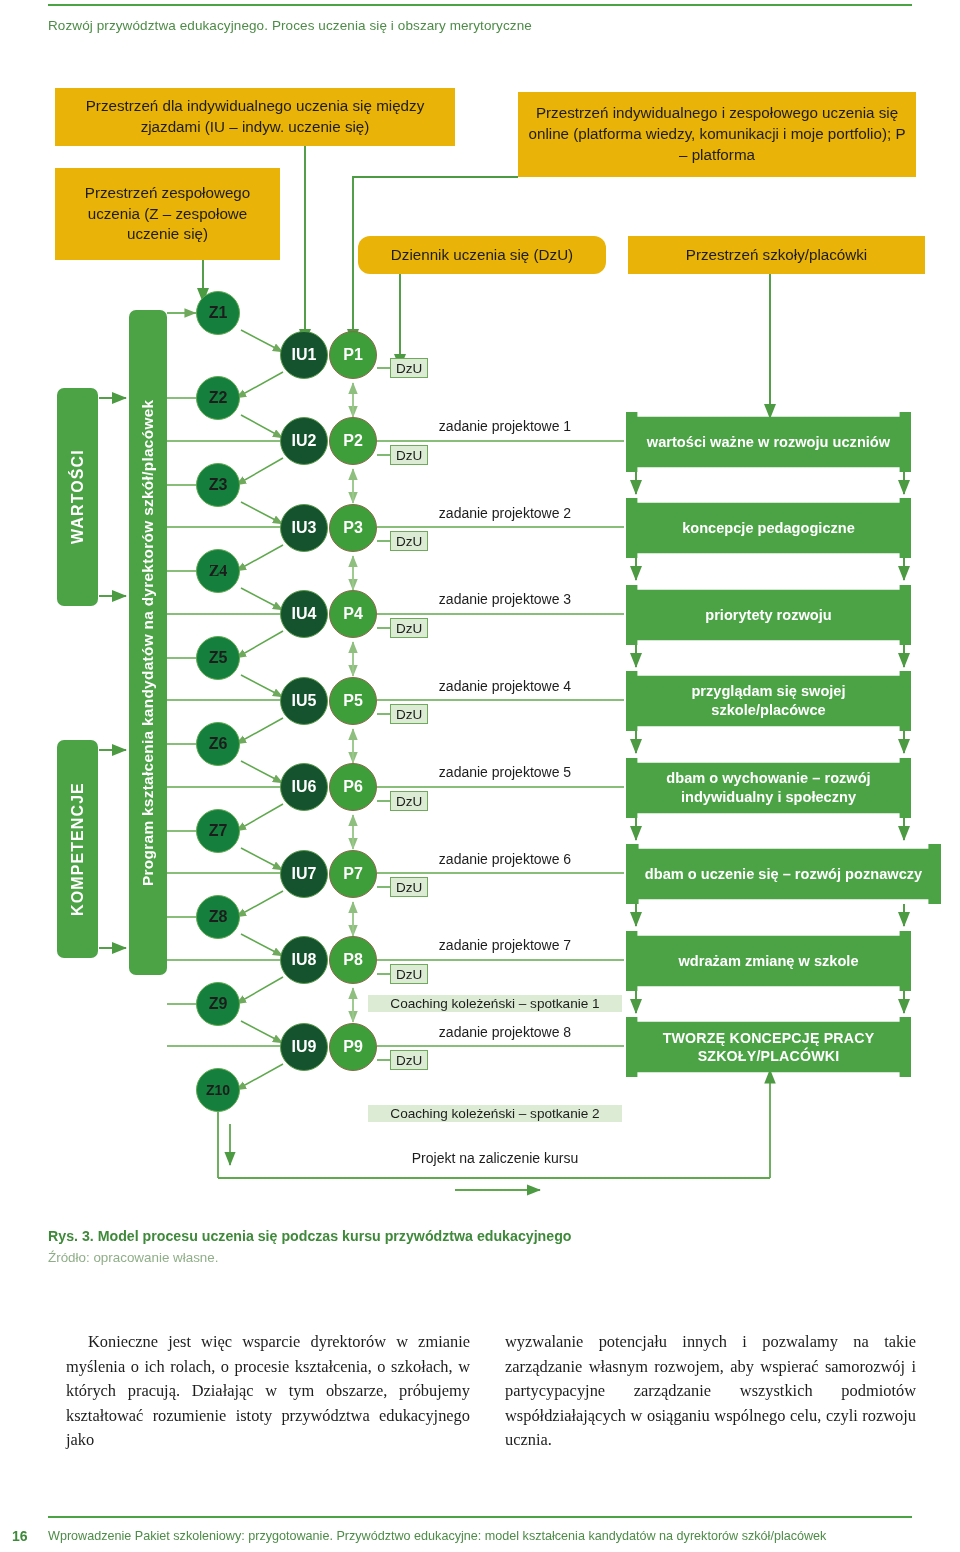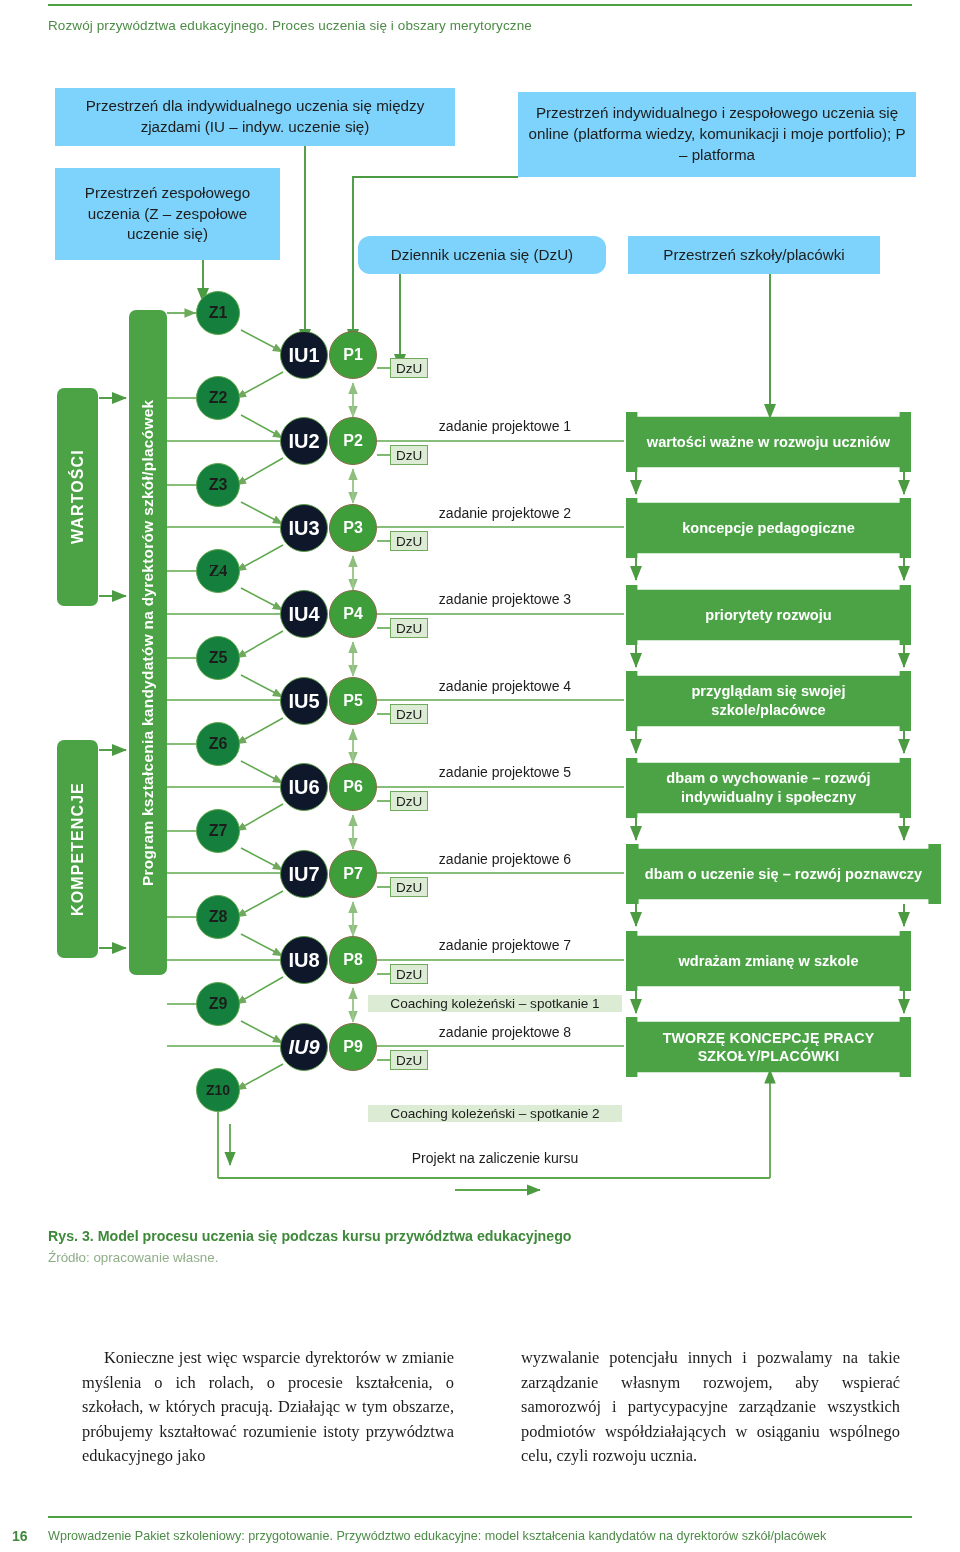"Przestrzeń dla indywidualnego uczenia" .pale-box { background: #7dd3fc -> #eab308 }
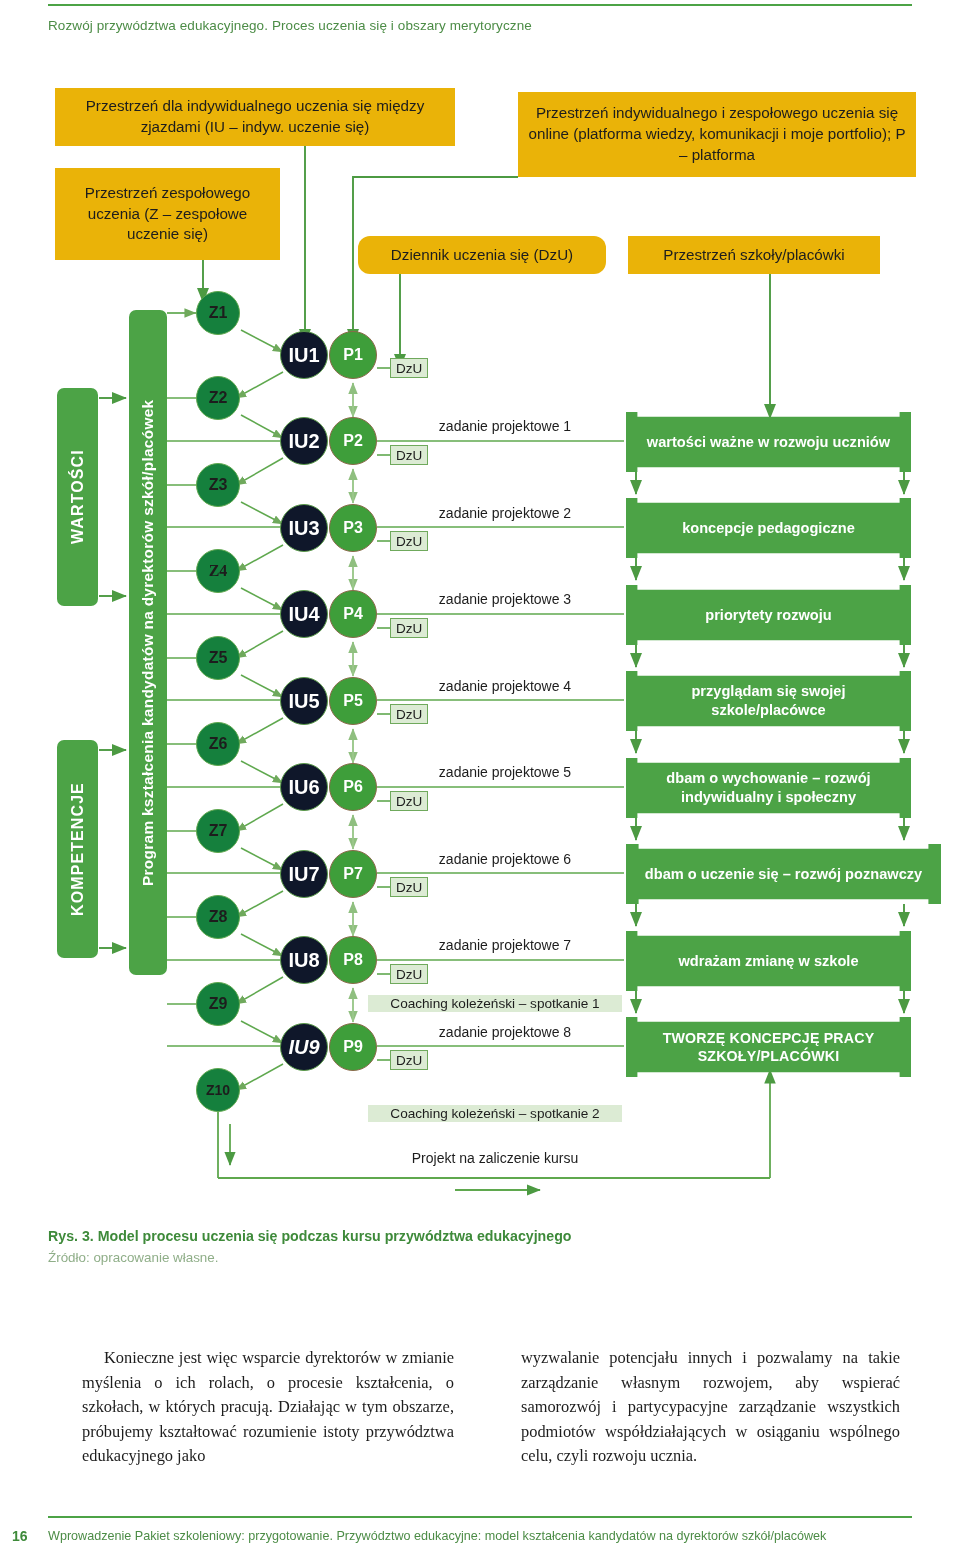"Przestrzeń szkoły/placówki" #box-school { width: 252px -> 297px }
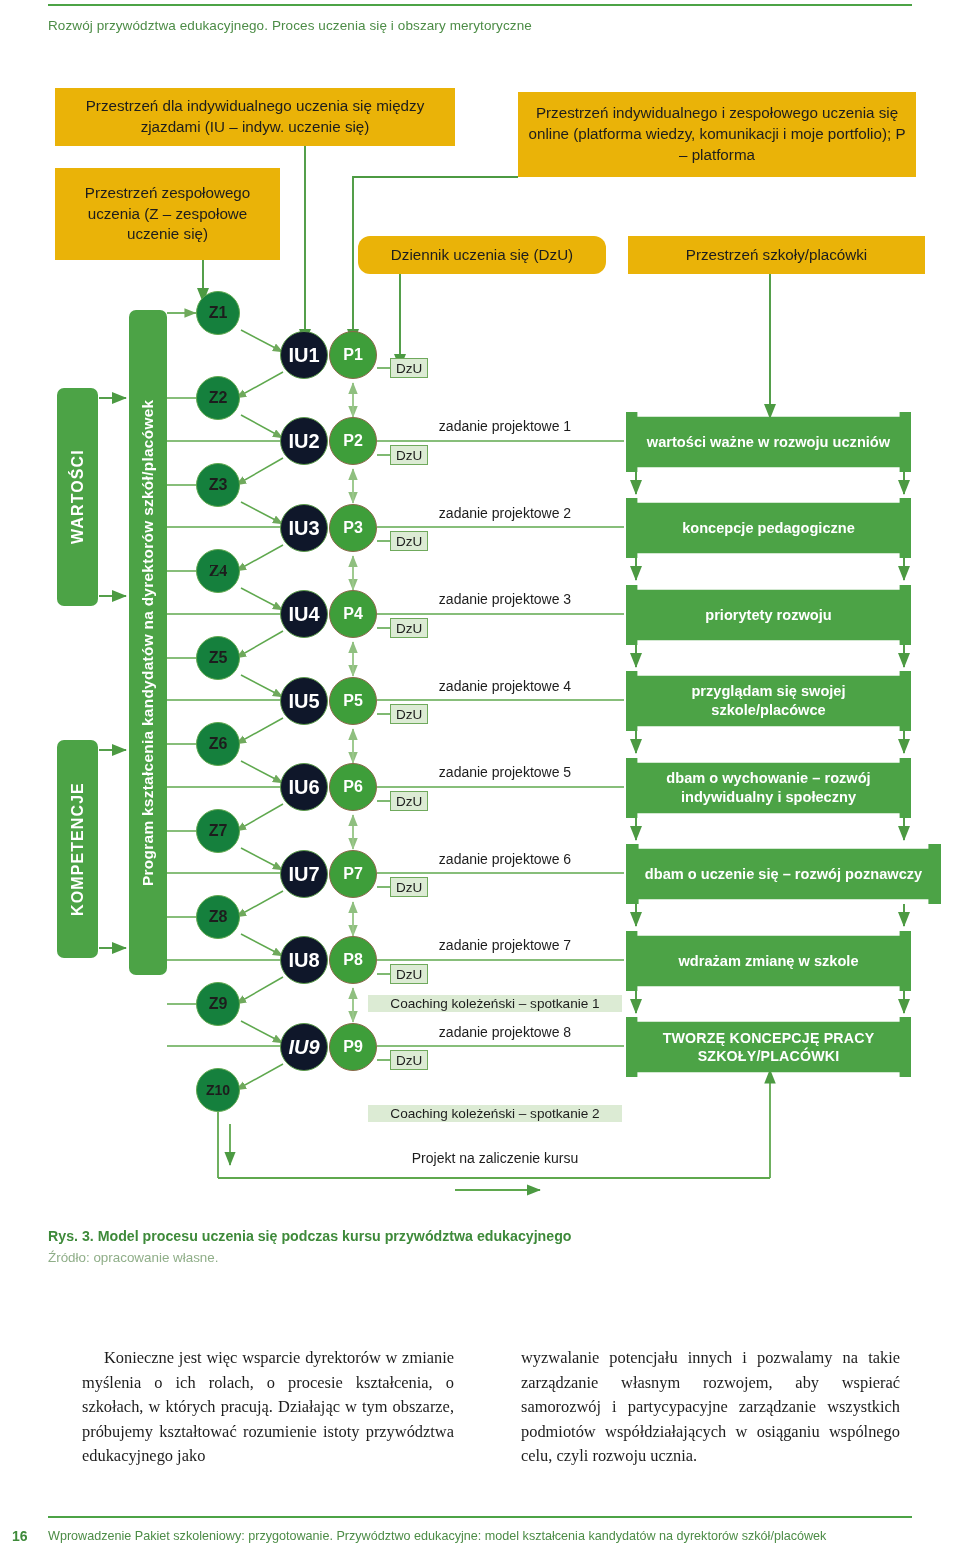"IU1" .iu-node { background: #0f172a -> #14532d; font-size: 20px -> 16px }
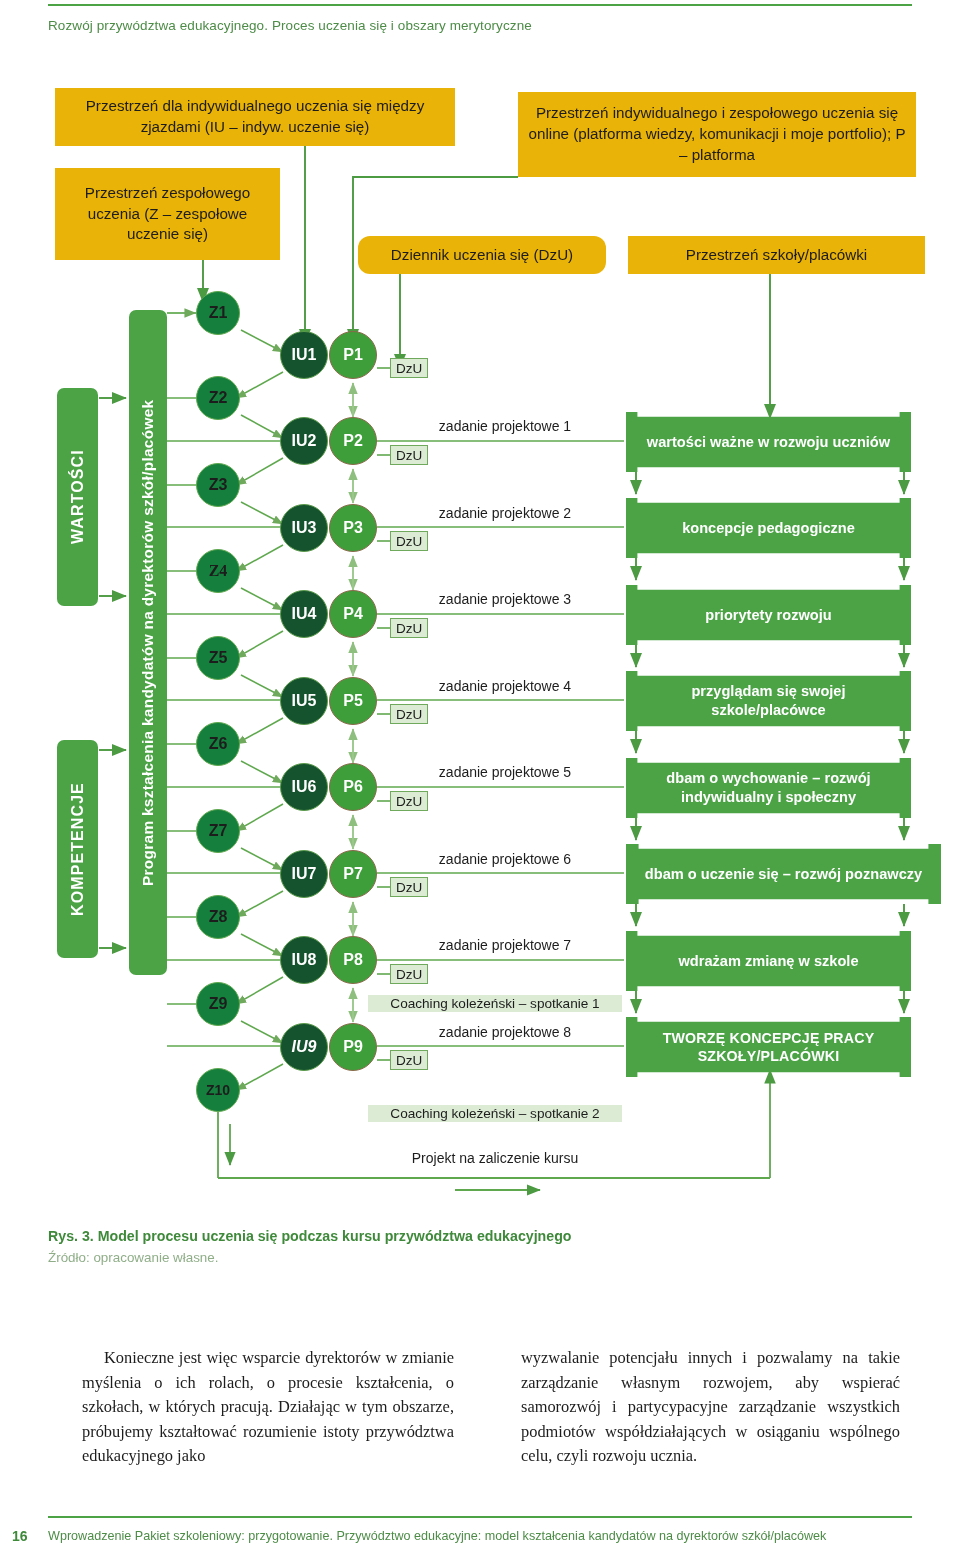"IU9" div.abs { font-style: italic -> none }
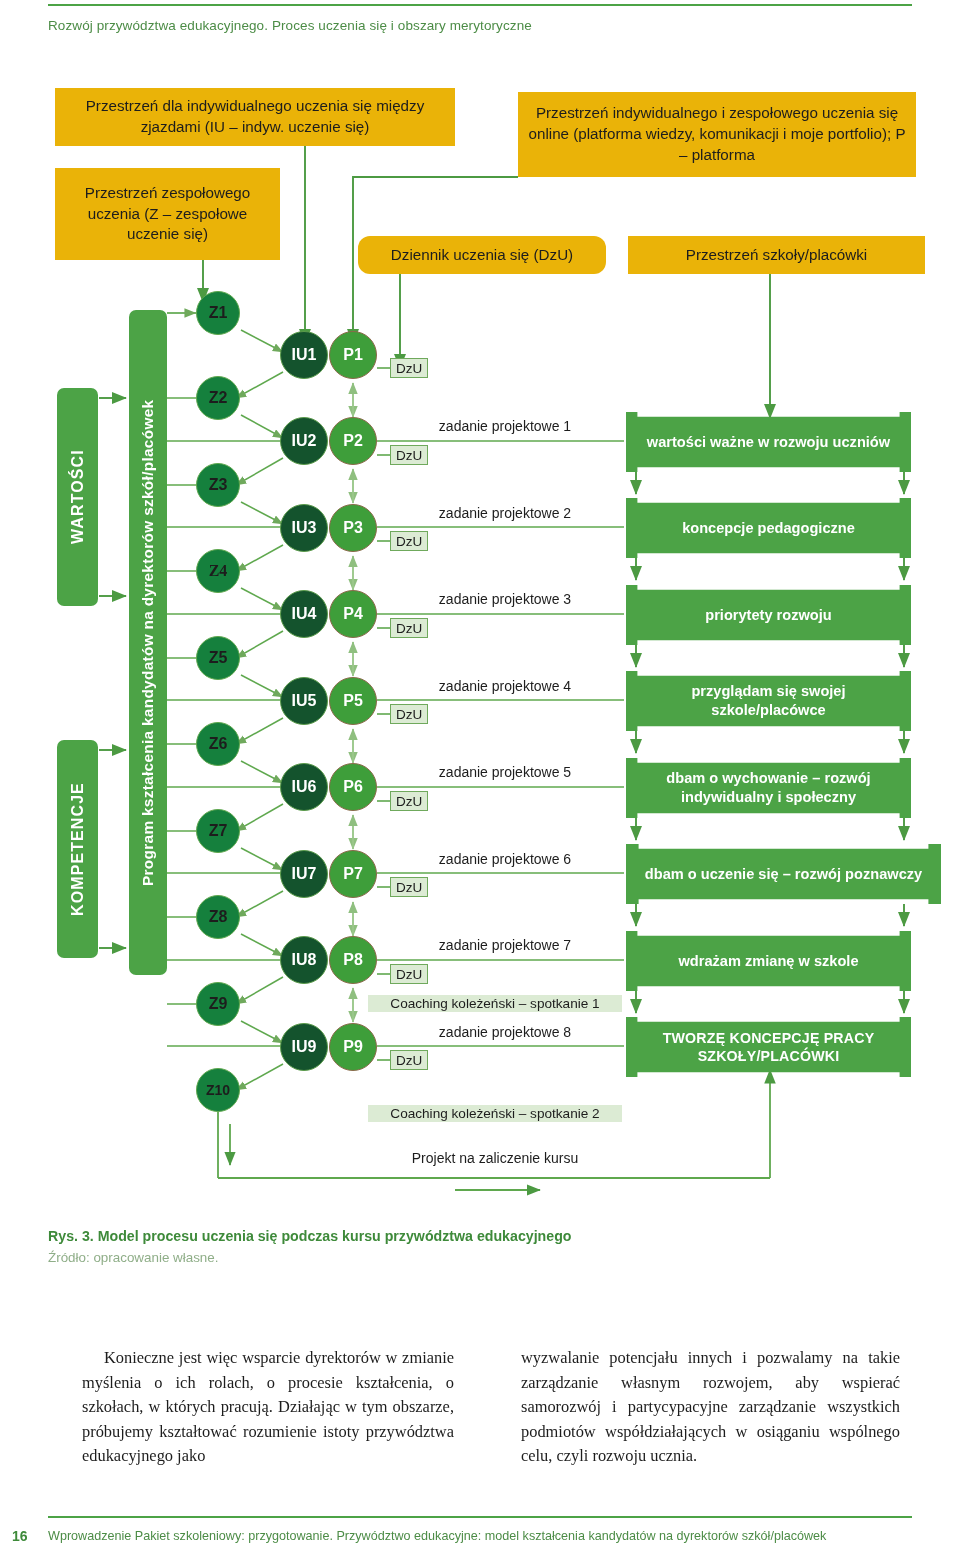"Konieczne jest więc wsparcie dyrektorów" #col-left p,#col-right p { margin: 16px -> 0 }
